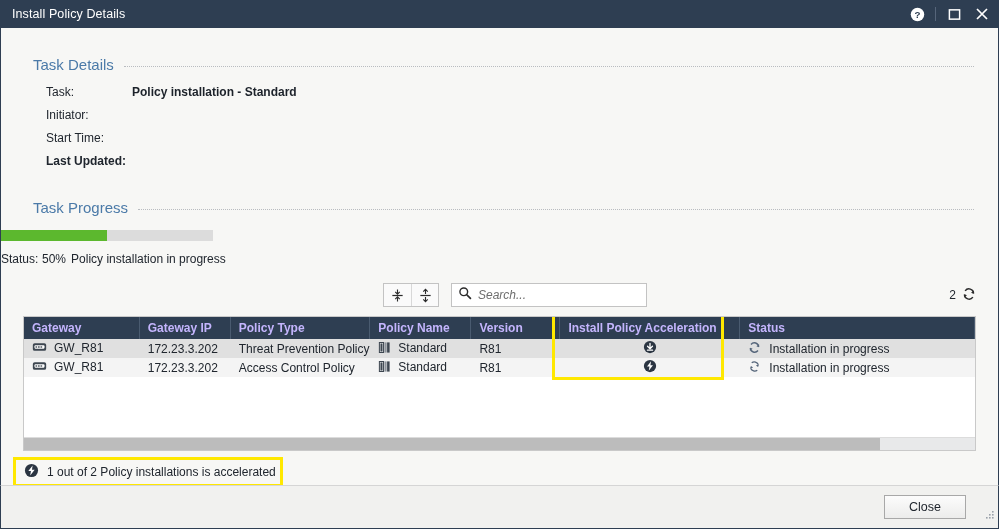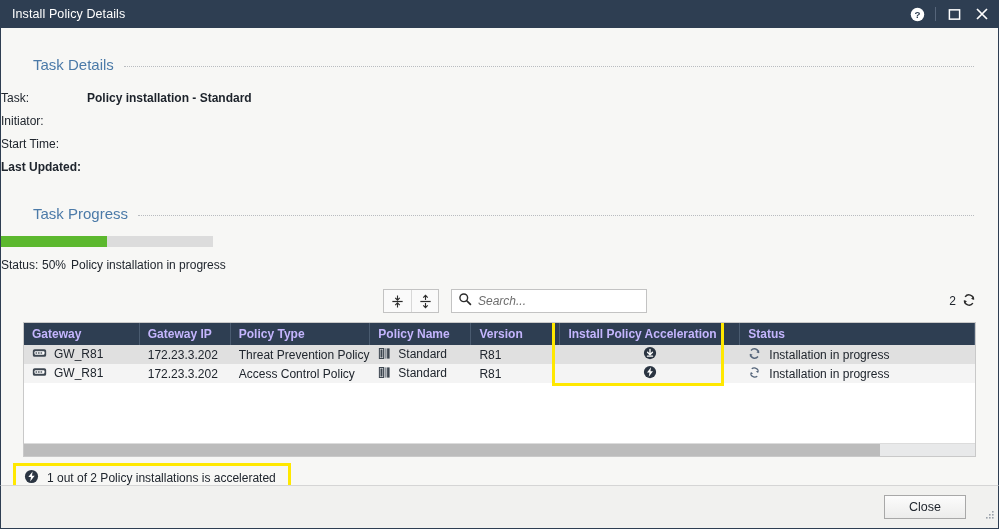"Task:" .detail-rows { margin-top: 18px -> 12px; padding-left: none -> 45px }
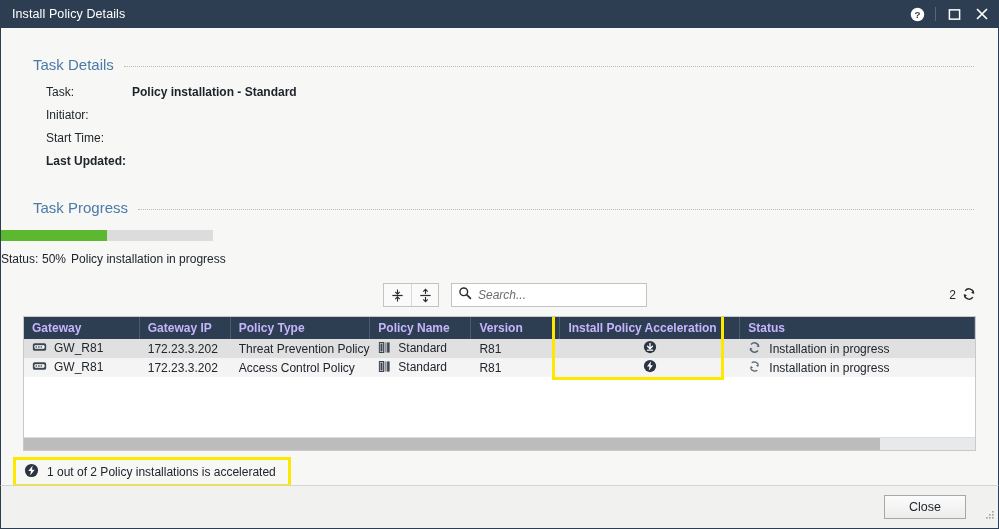"1 out of 2 Policy" .foot-note { padding: 3px 12px 3px 8px -> 3px 4px 3px 8px }
